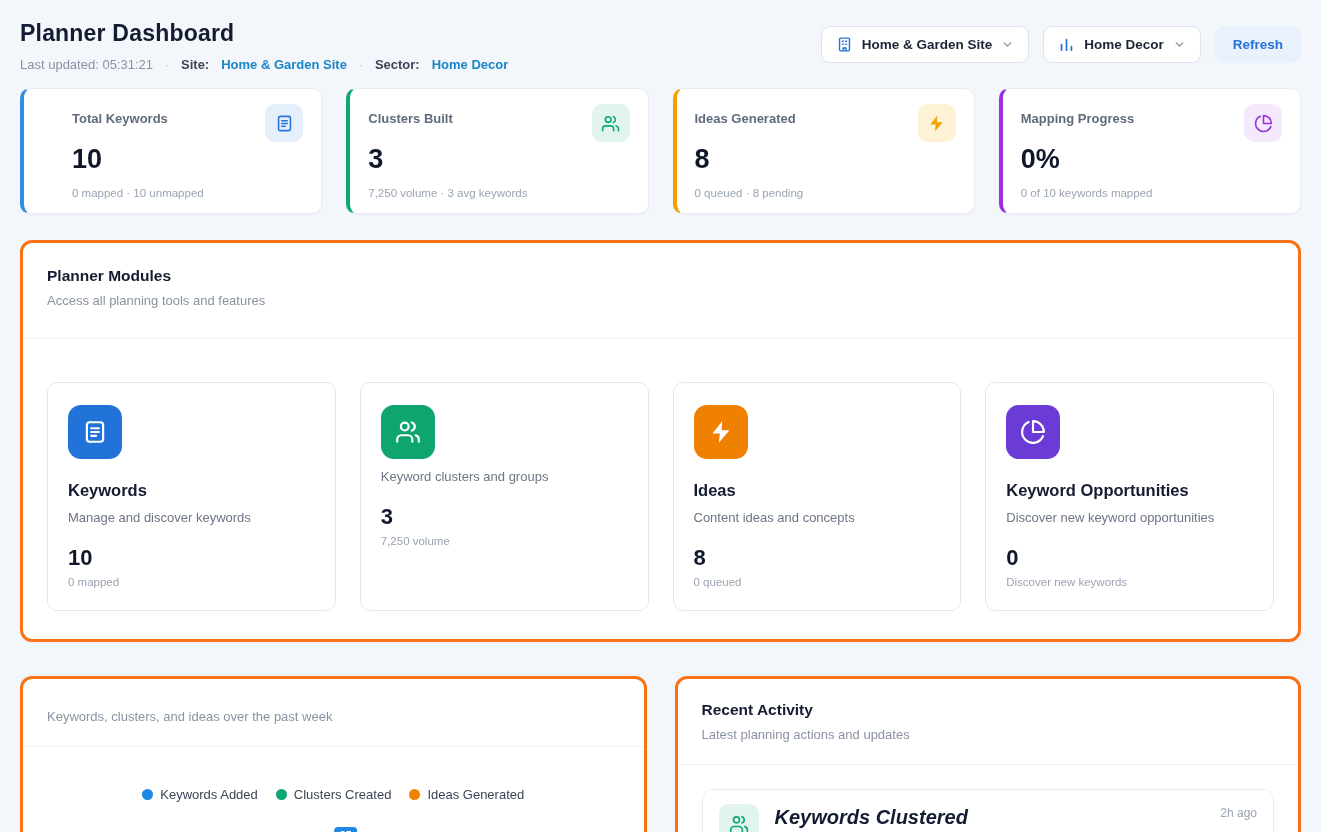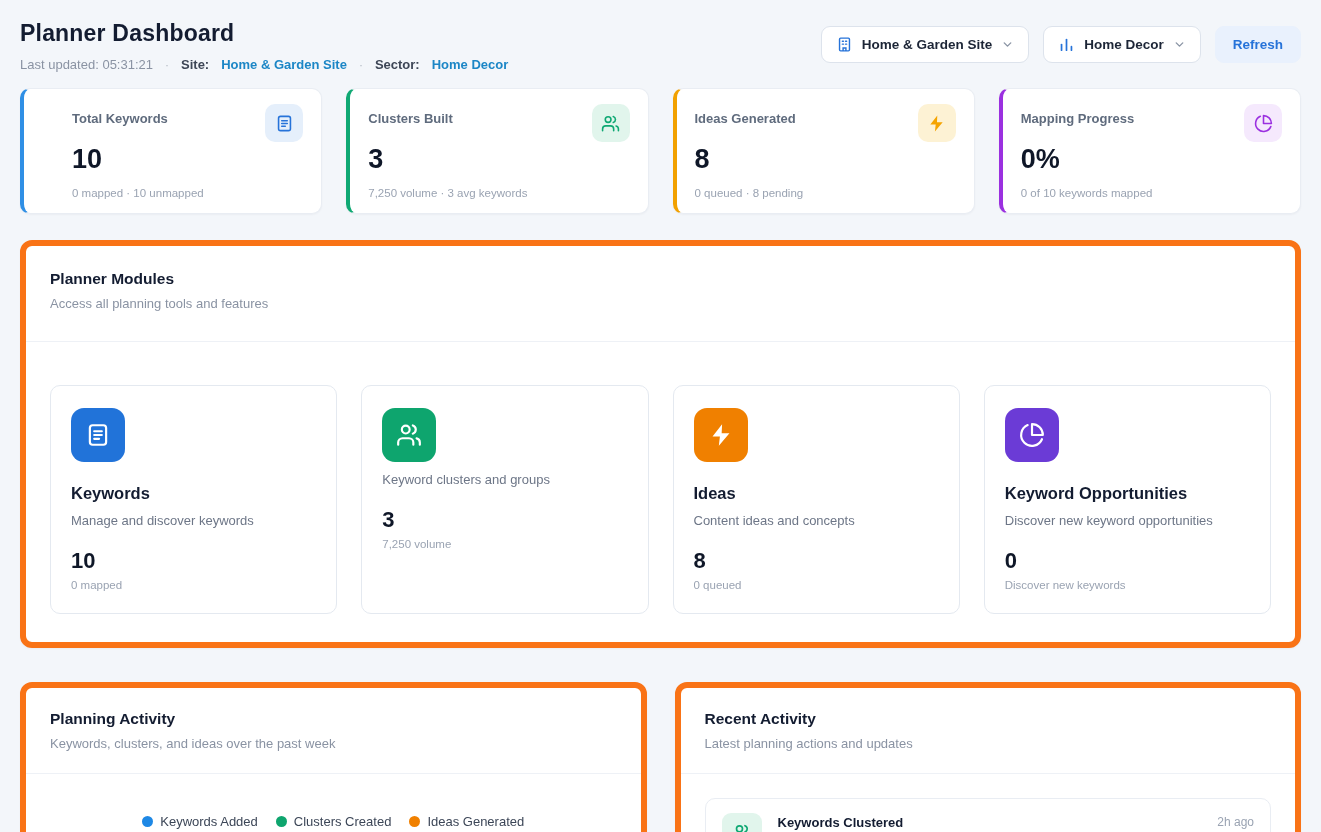"Planner Modules" .panel { border: 6px solid #f97316 -> 3px solid #f97316 }
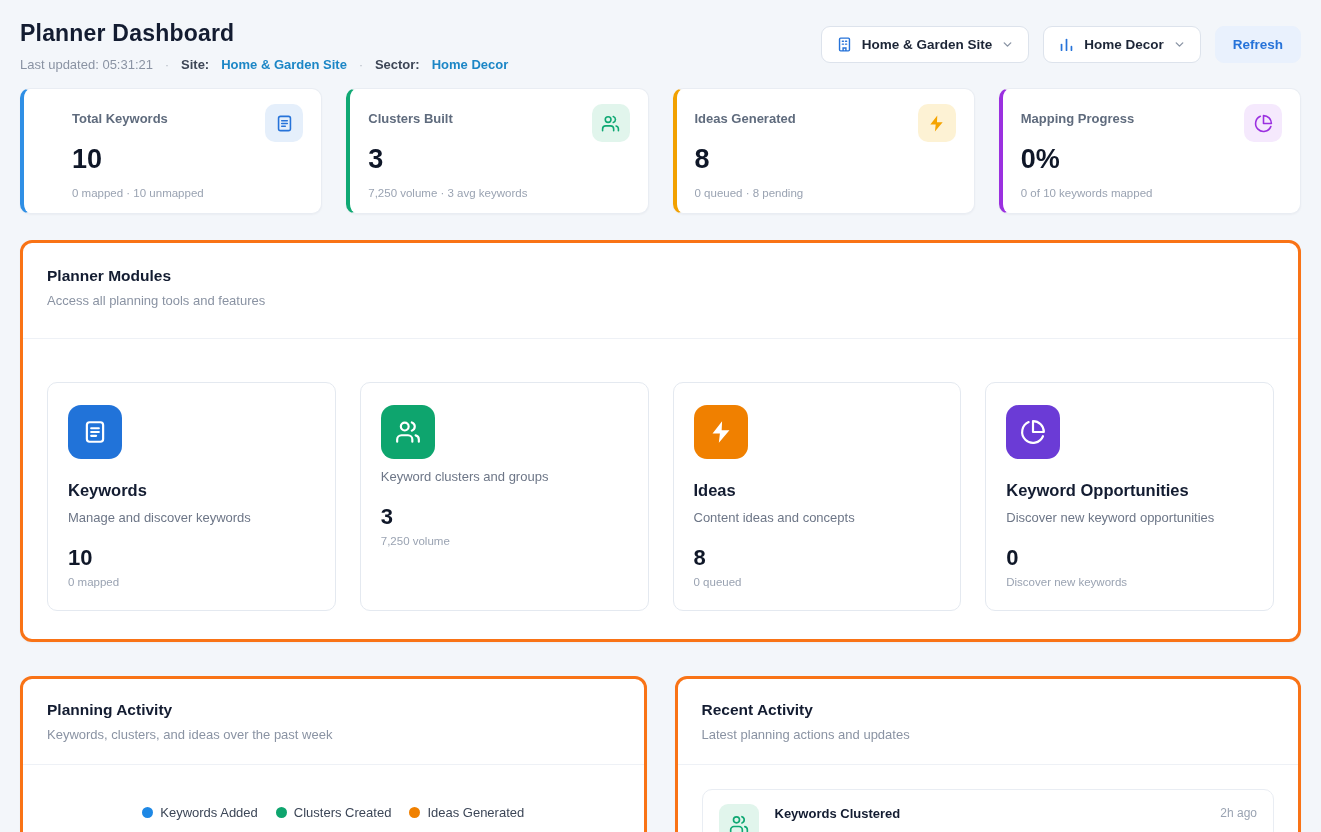"Planning Activity" div.panel-title { html: <div>Planning Activity</div> -> none }
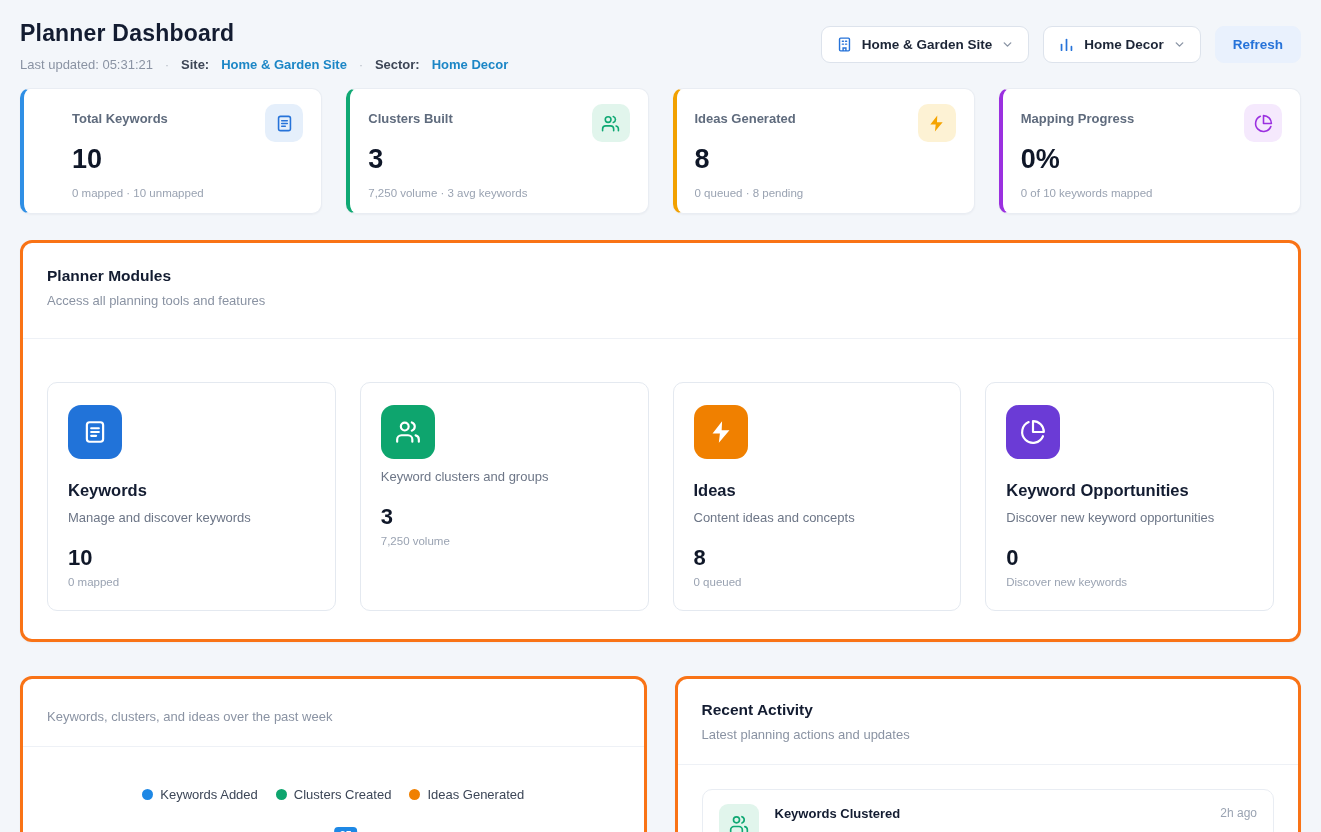"Keywords Clustered" .act-title { font-size: 13px -> 20px; font-style: none -> italic }
